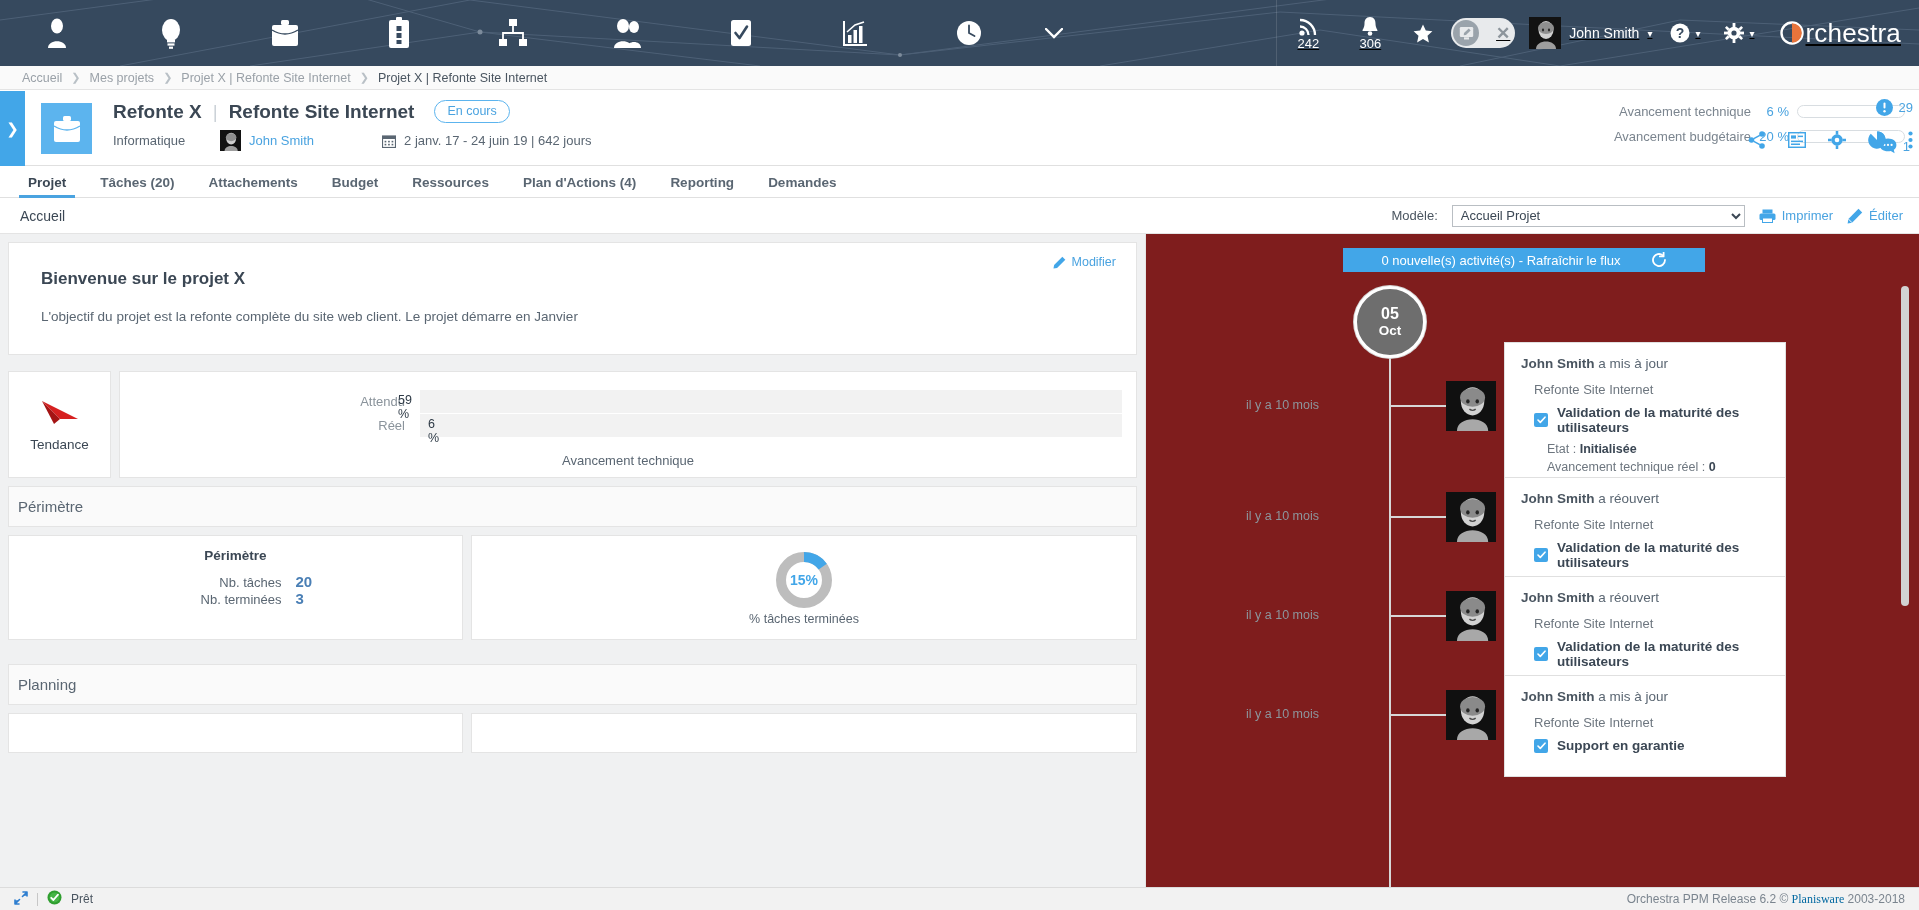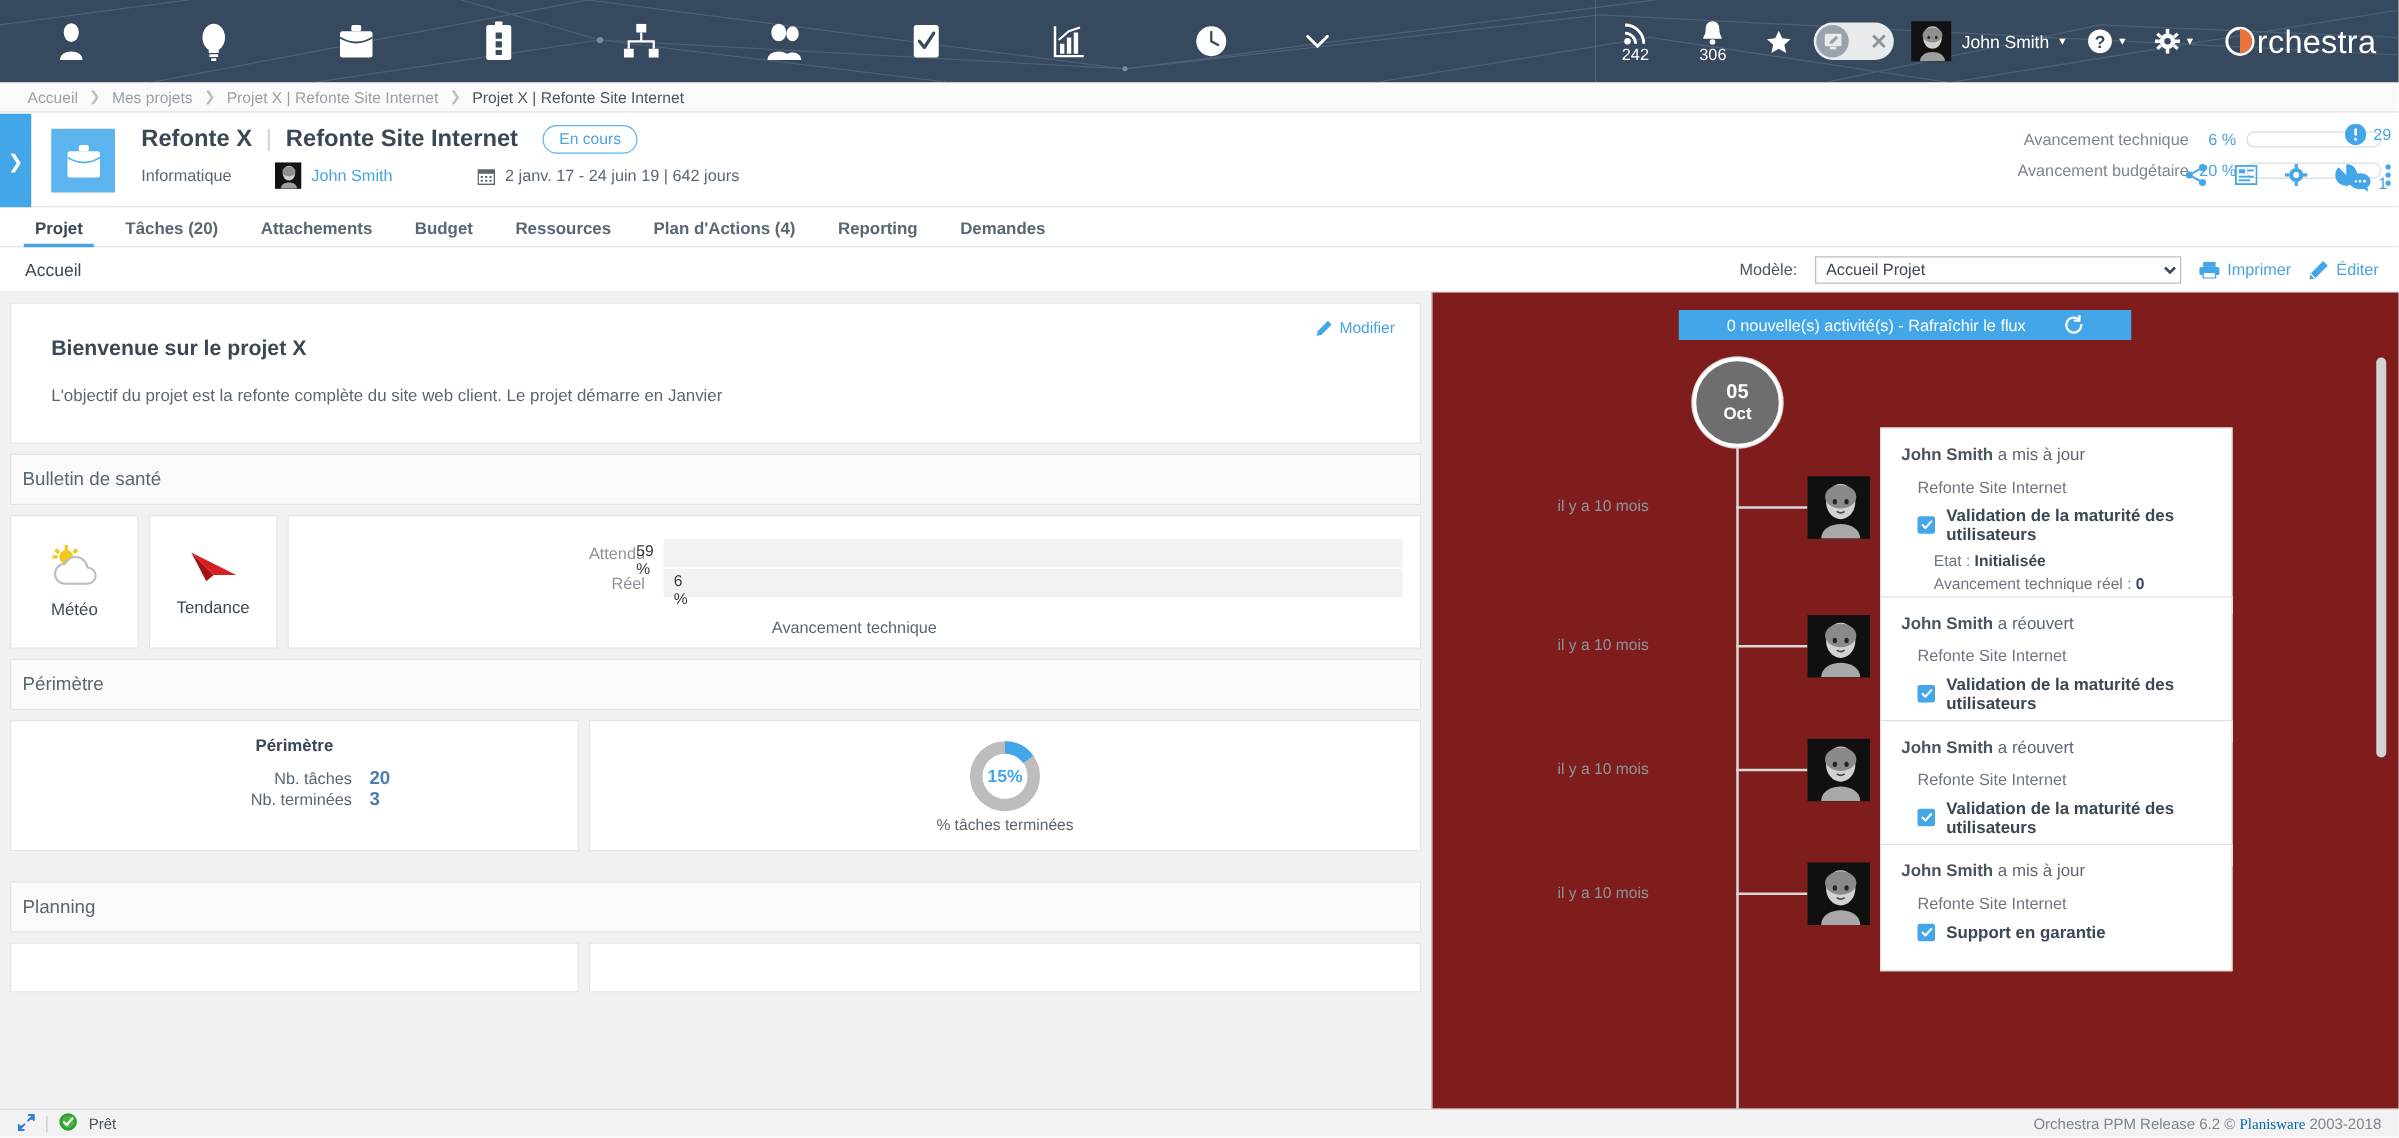"242" .nav-right { text-decoration: none -> underline }
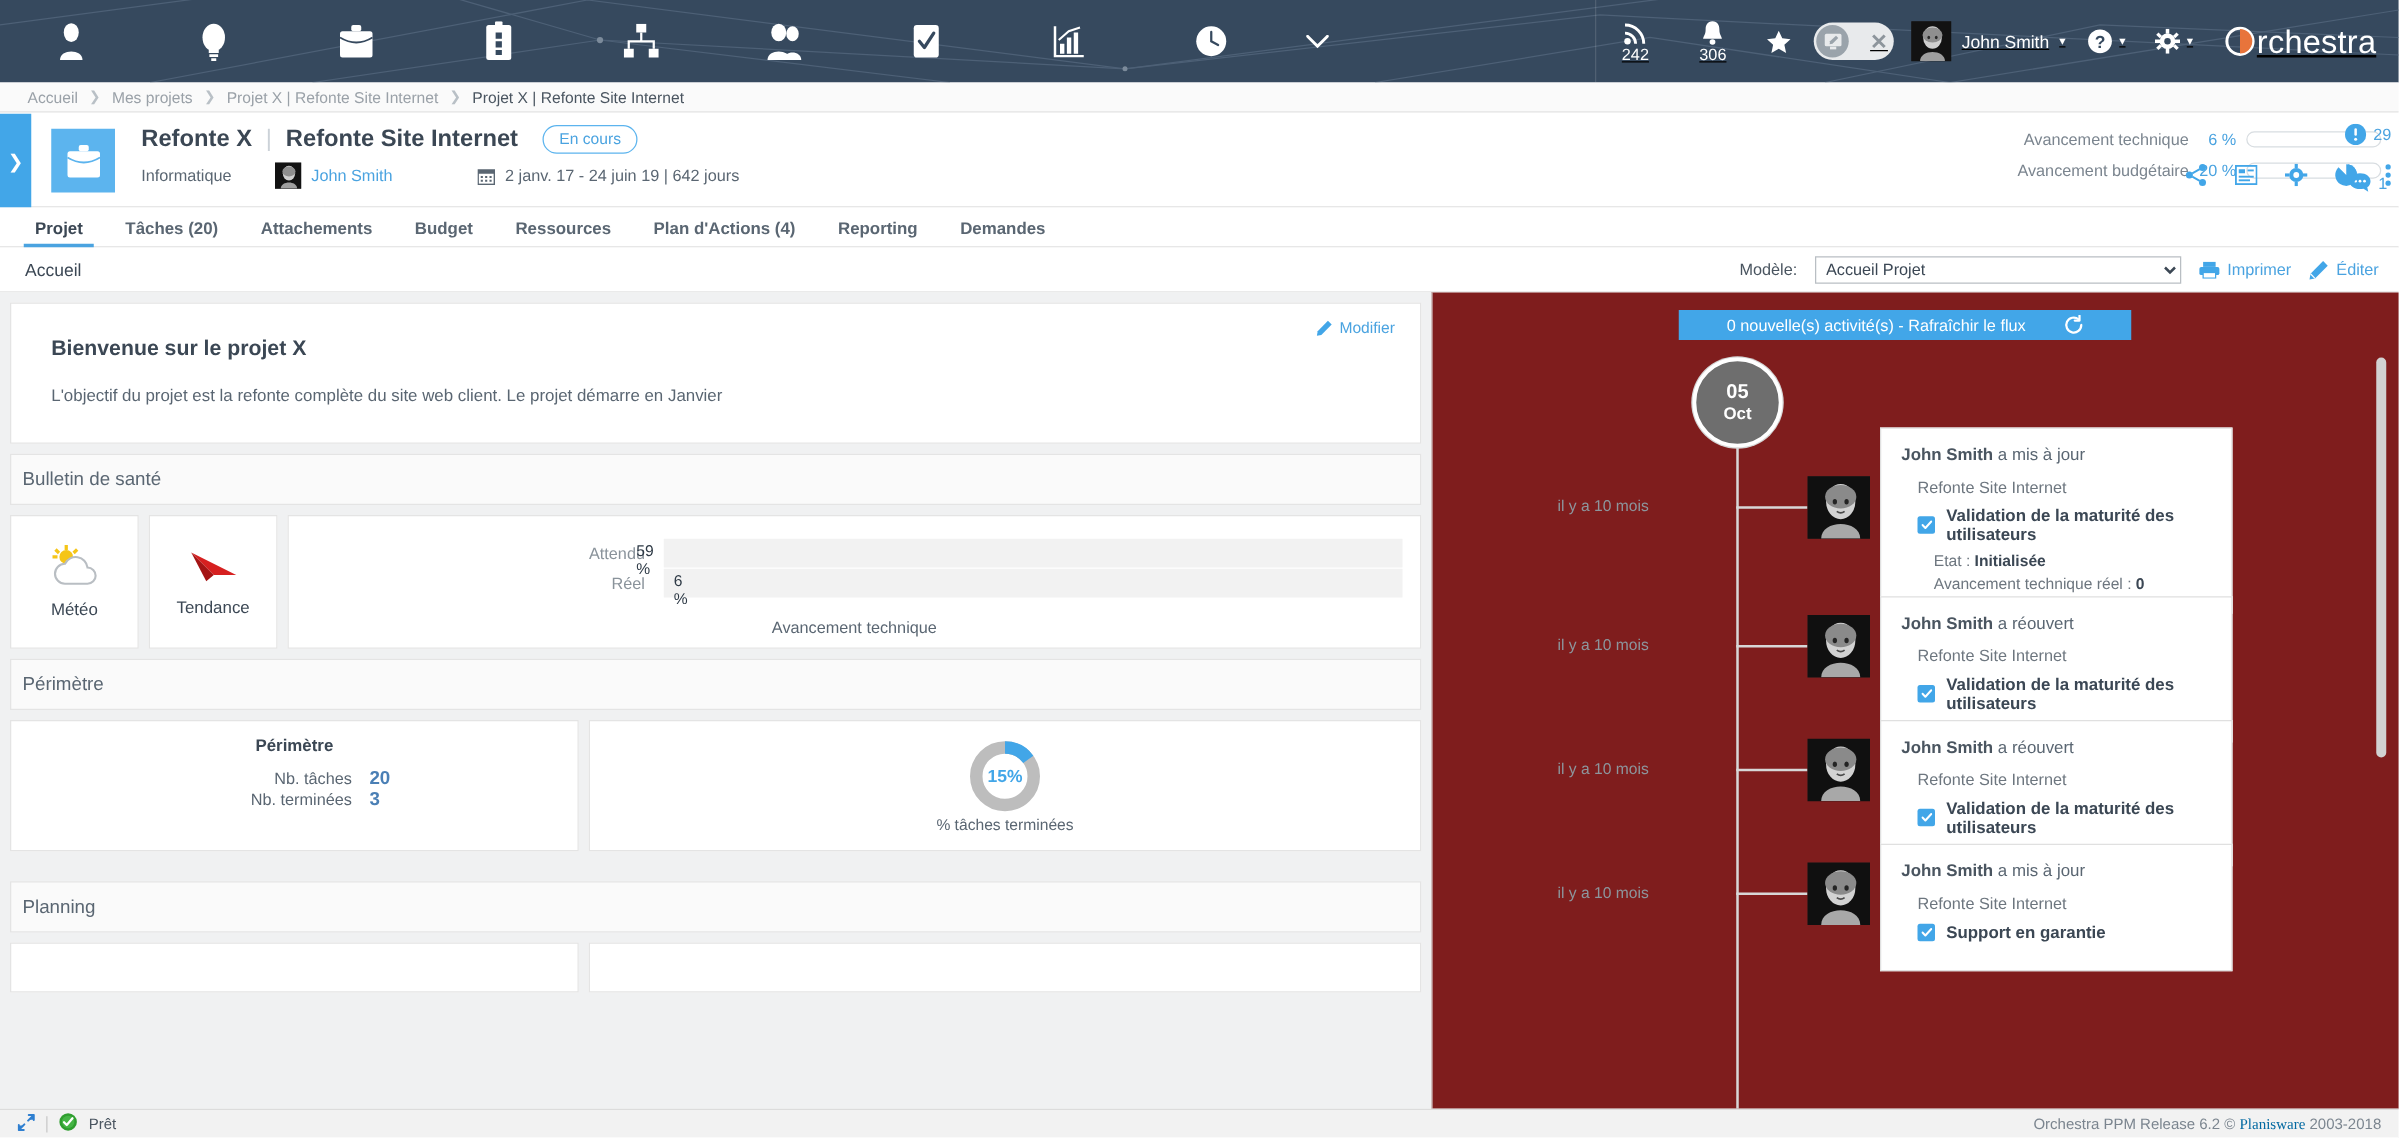"Bulletin de santé" div.sec-head { html: <div>Bulletin de santé</div> -> none }
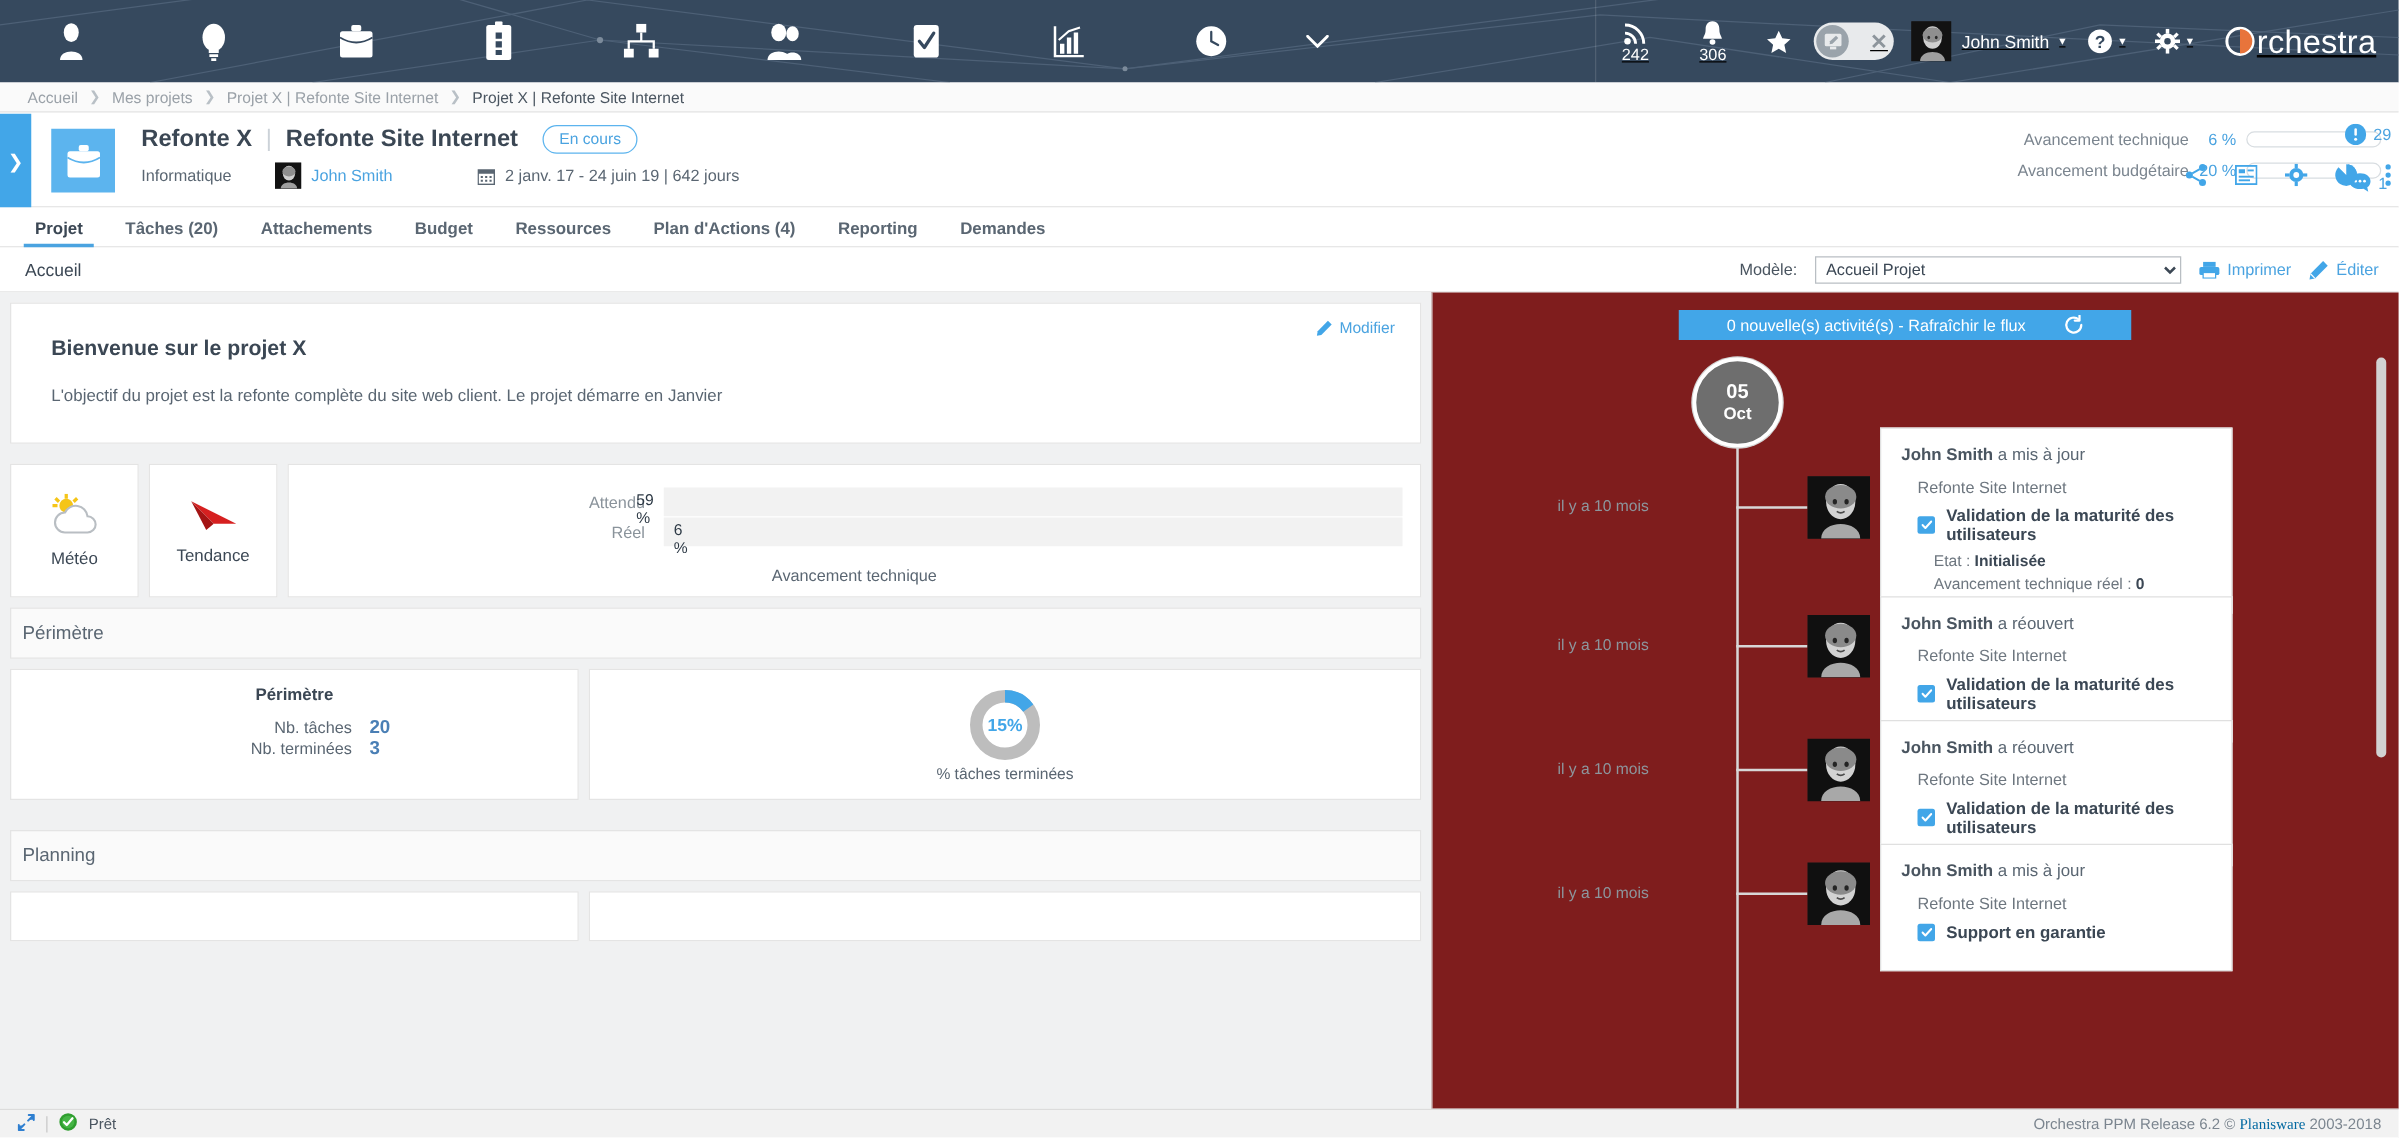"Météo" div.tile { html: <div> <svg> <g> <circle></circle> <rect></rect> <rect></rect> <rect></rect> <rect></rect> </g> <path></path> </svg> <span>Météo</span> </div> -> none }
